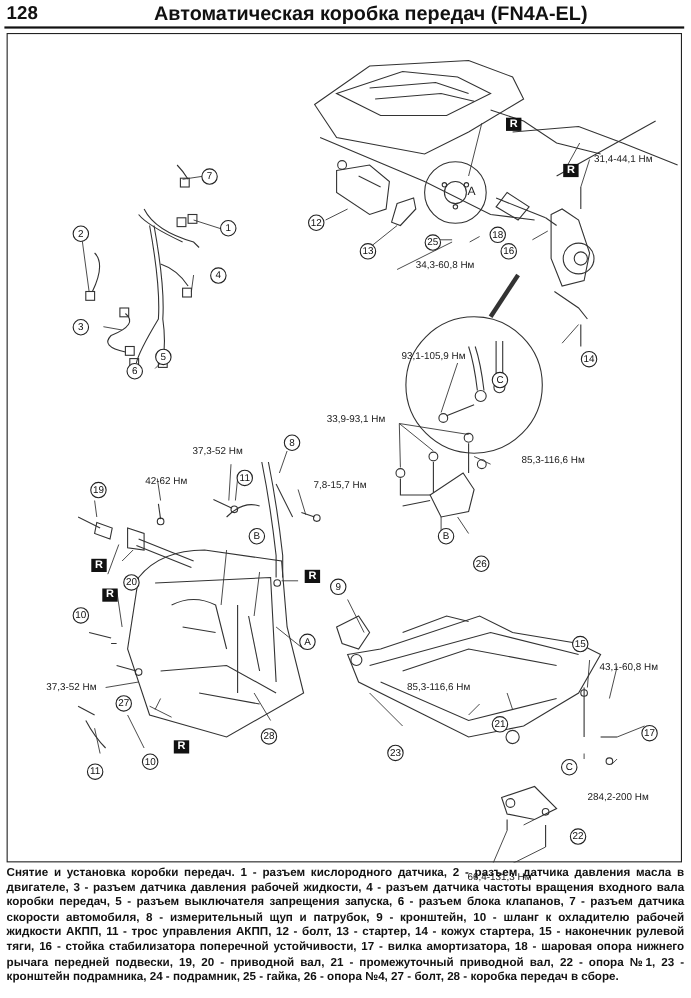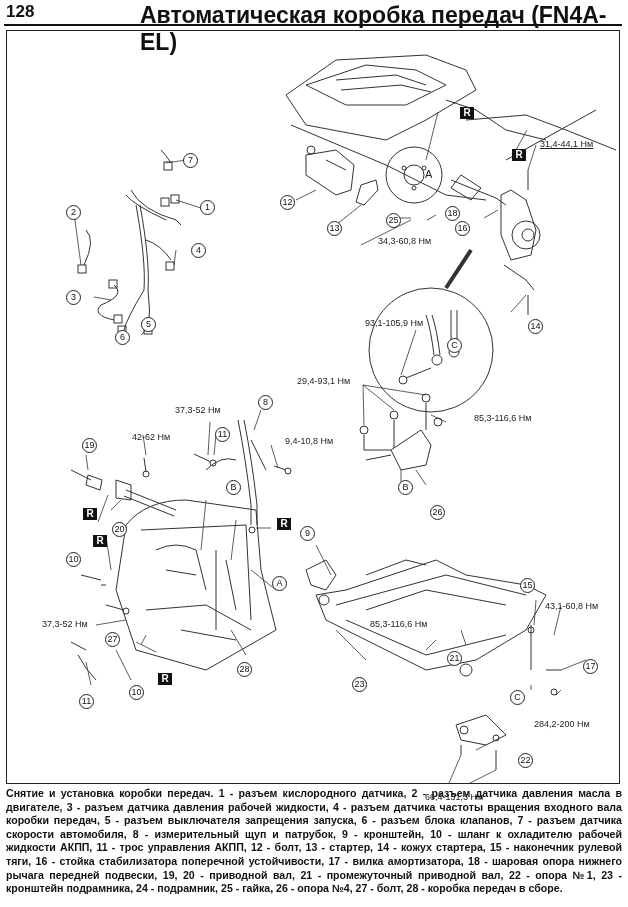"Автоматическая коробка передач (FN4A-EL)" .page-title { font-size: 23px -> 18px }
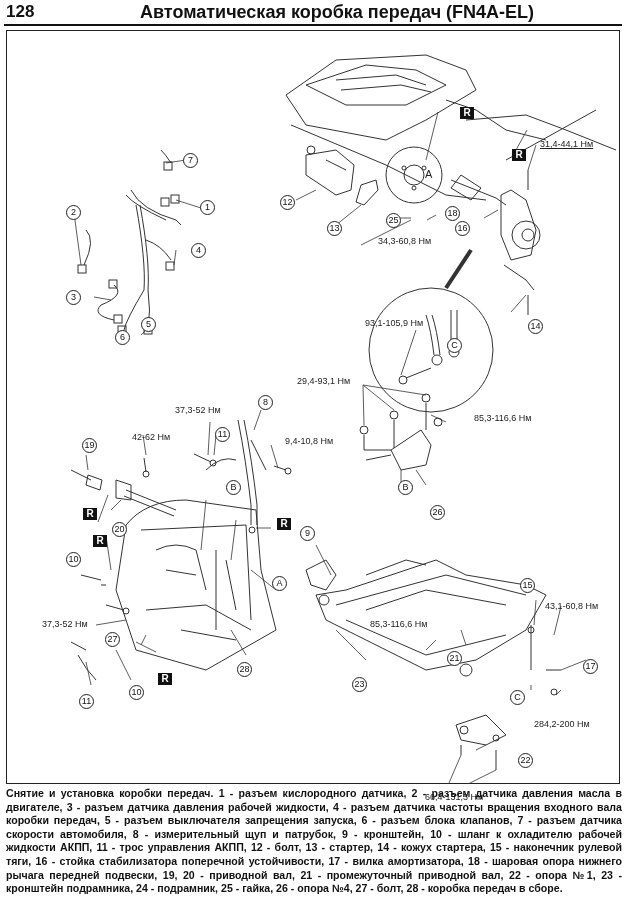"31,4-44,1 Нм" div.lbl { text-decoration: underline -> none }
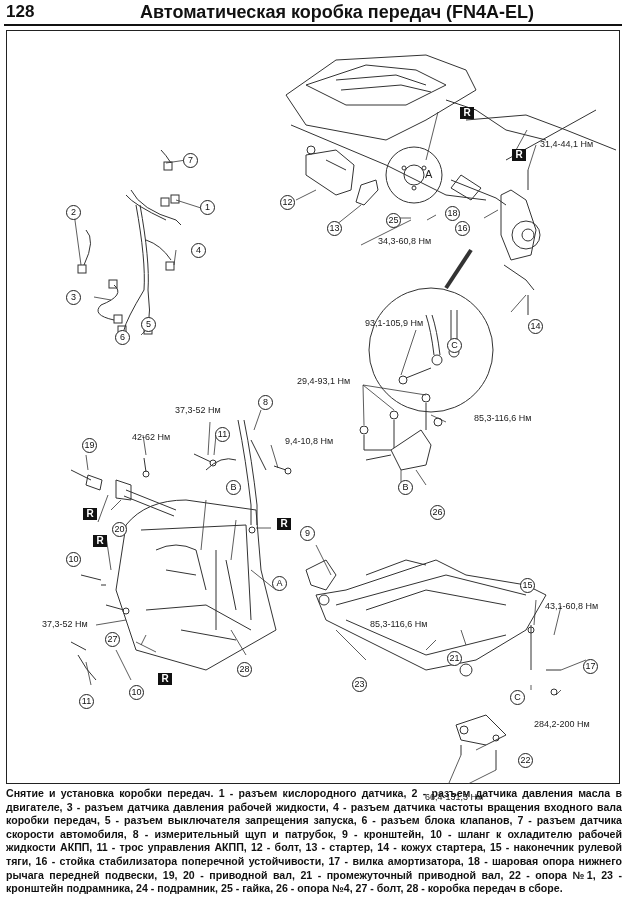"29,4-93,1 Нм" div.lbl { text: 29,4-93,1 -> 33,9-93,1 }
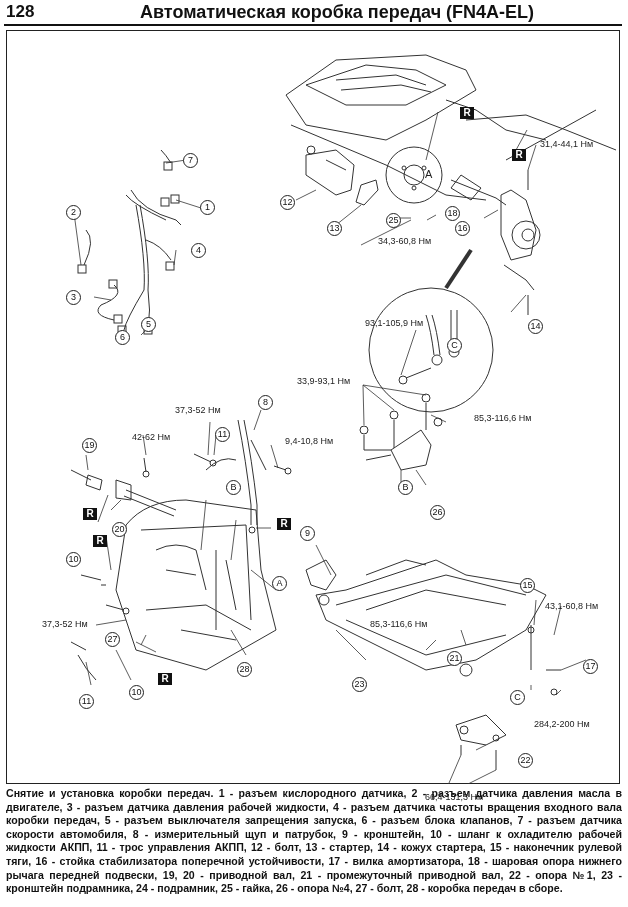"9,4-10,8 Нм" div.lbl { text: 9,4-10,8 -> 7,8-15,7 }
